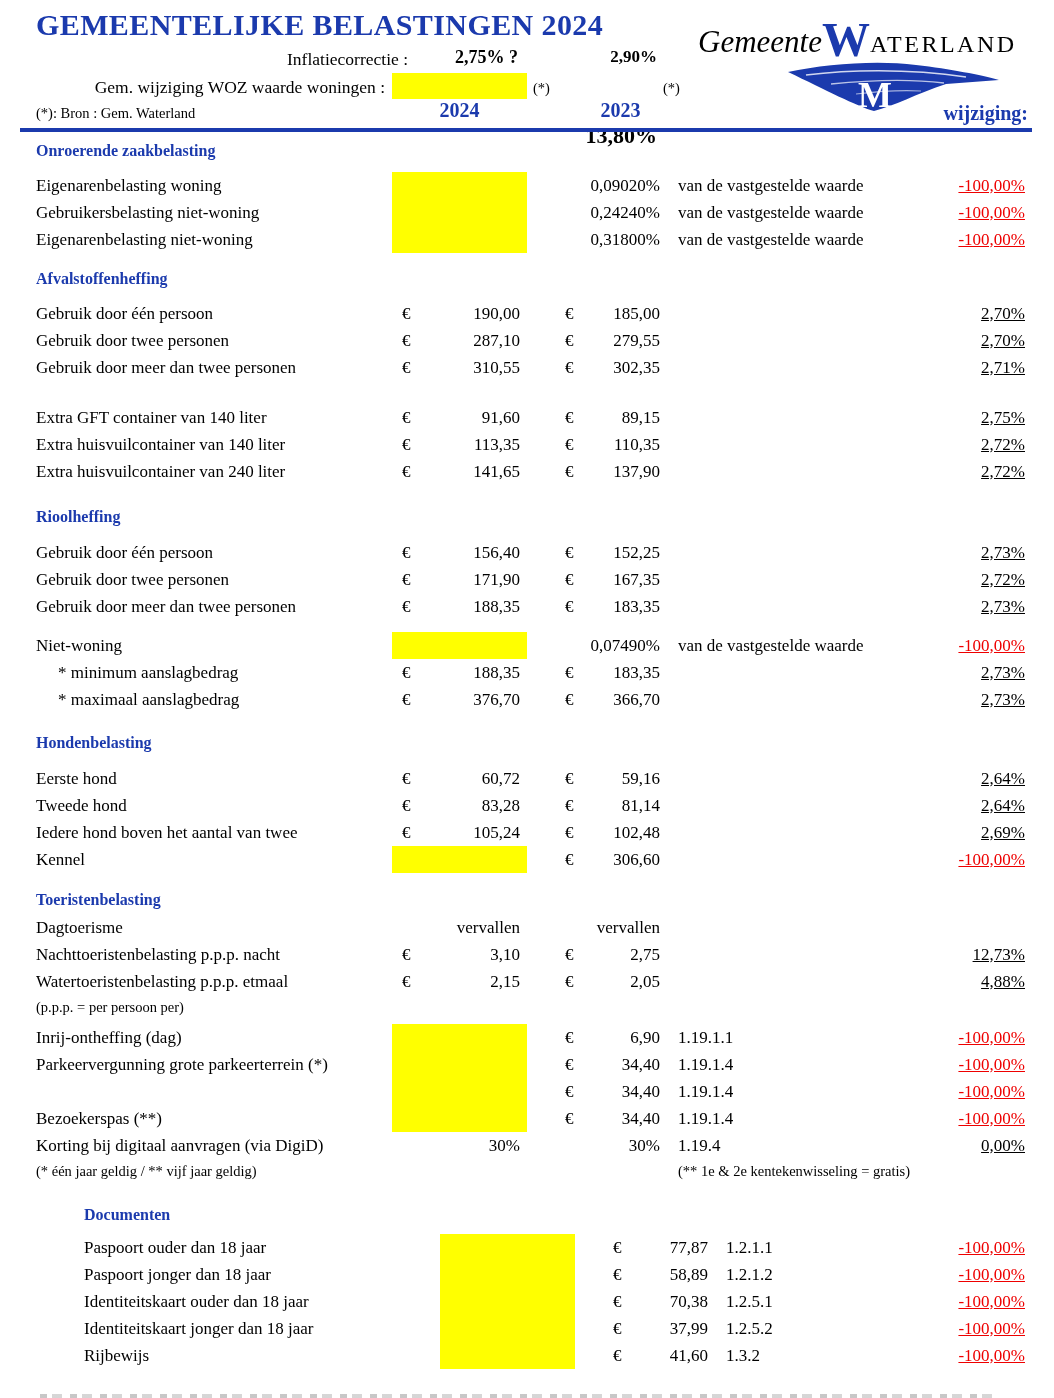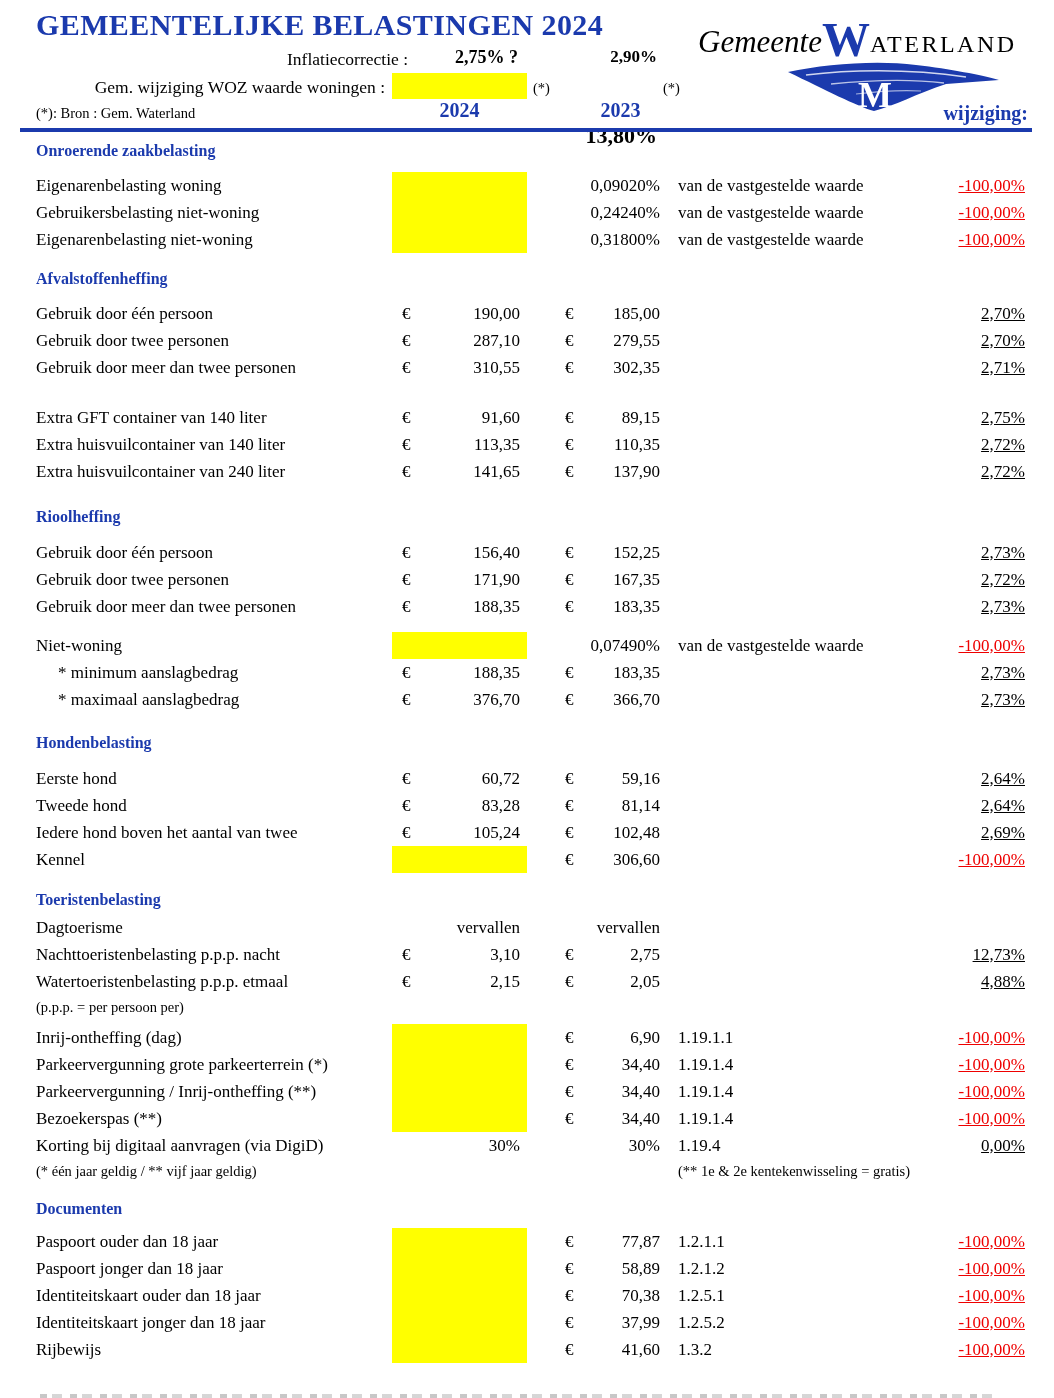"Parkeervergunning / Inrij-ontheffing" span.lbl { html: <span>Parkeervergunning / Inrij-ontheffing (**)</span> -> none }
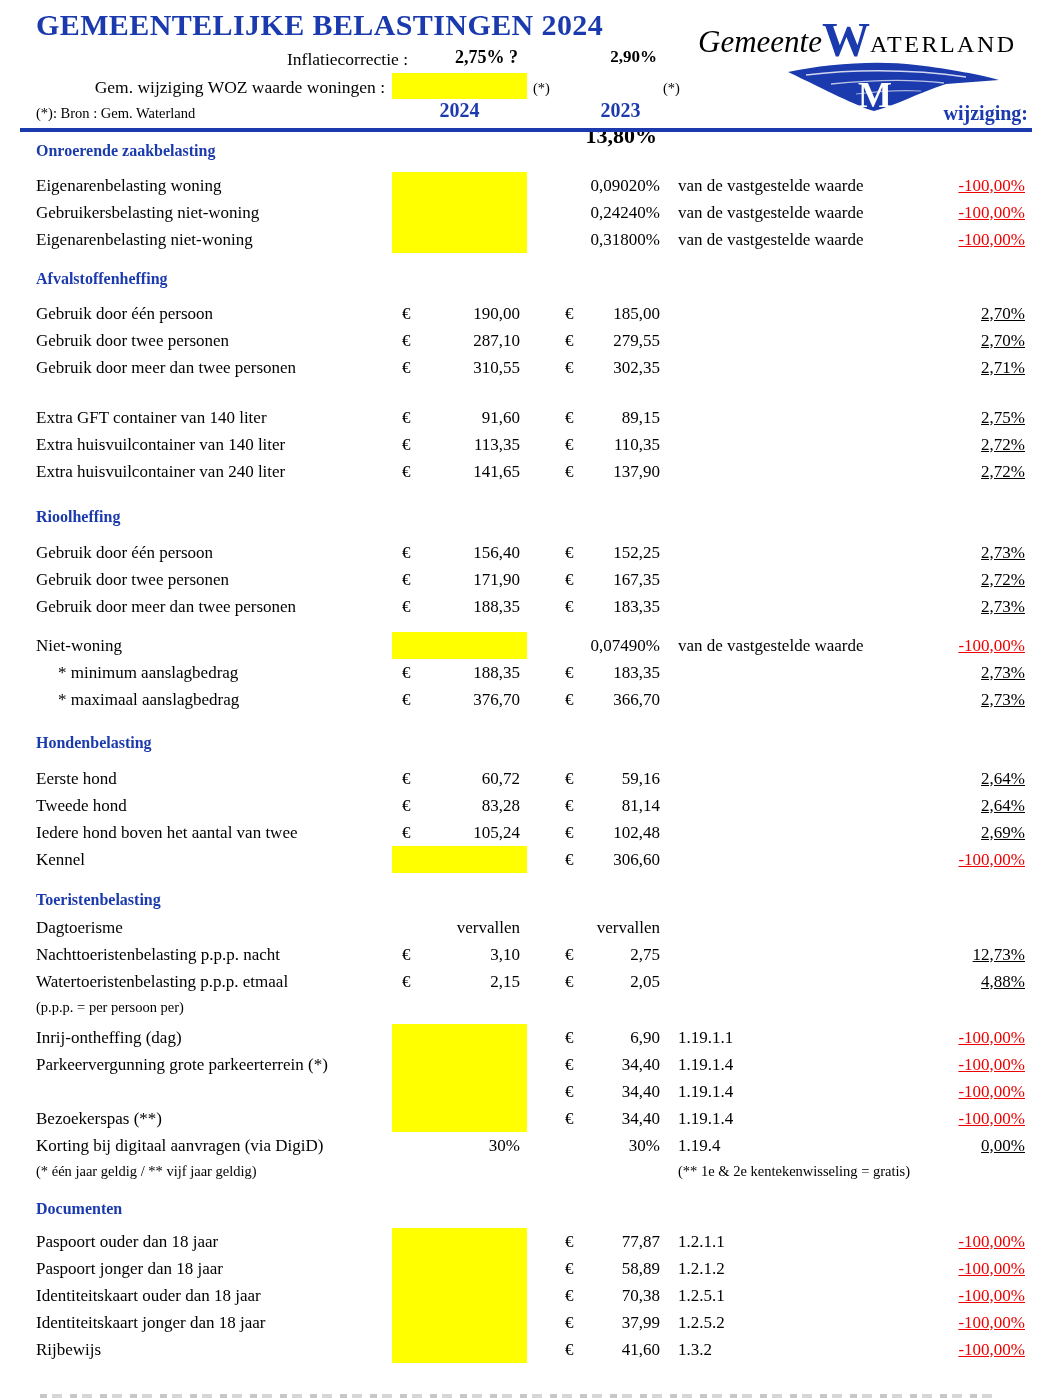"Documenten" .sec-6 { margin-top: 10px -> 16px; padding-left: none -> 48px }
